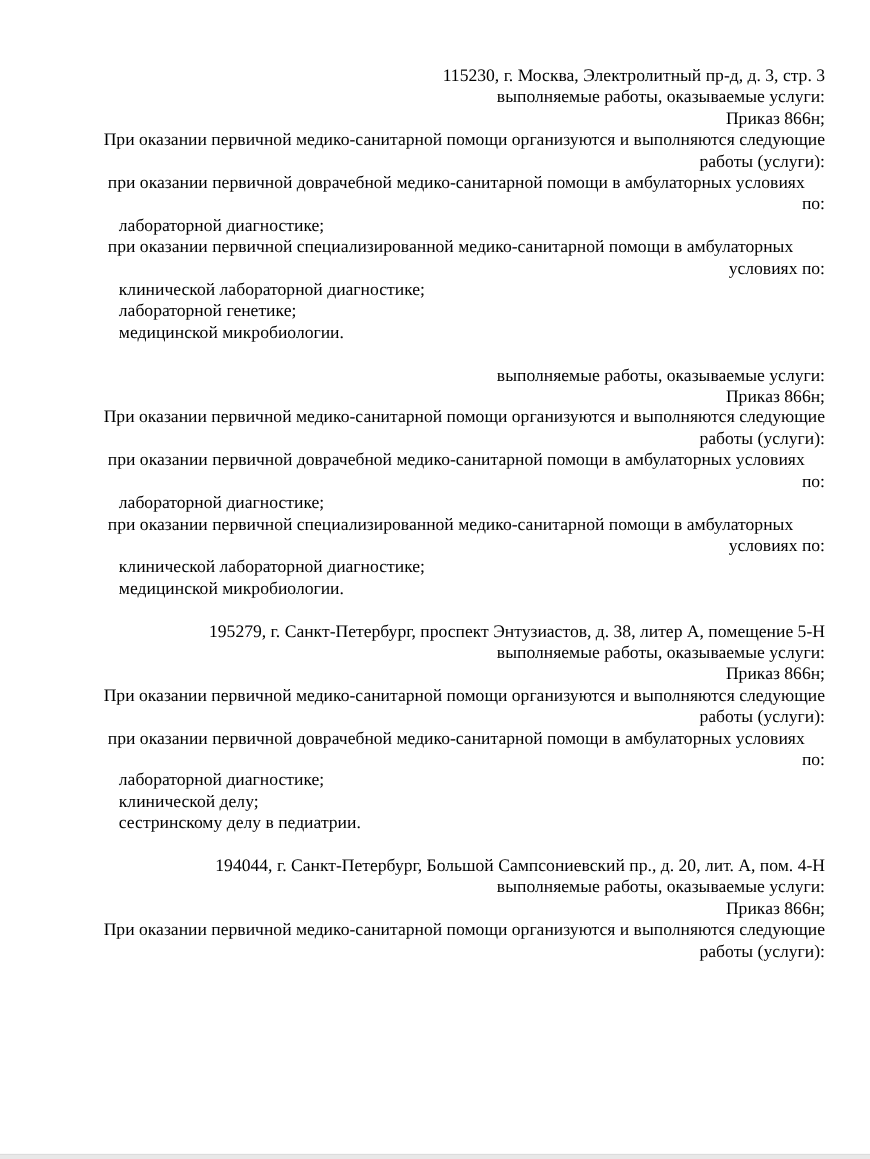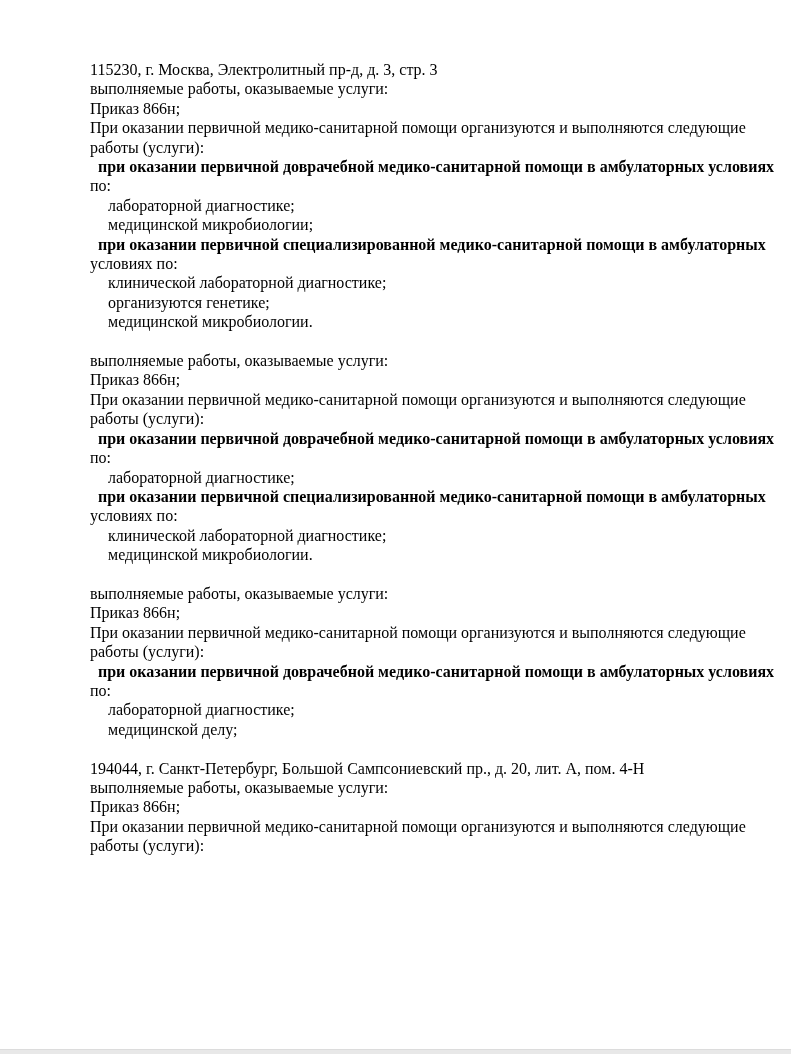"115230, г. Москва, Электролитный пр-д," .indent0 { text-align: none -> right }
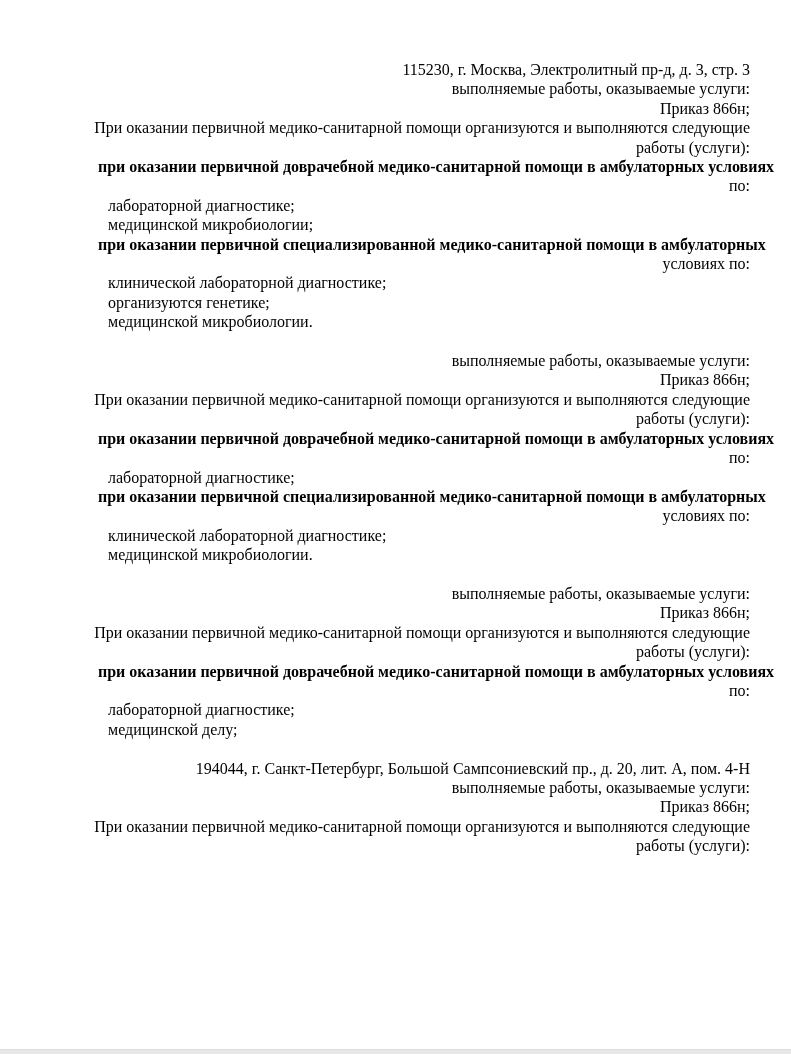"при оказании первичной доврачебной" .indent1 { font-weight: bold -> none }
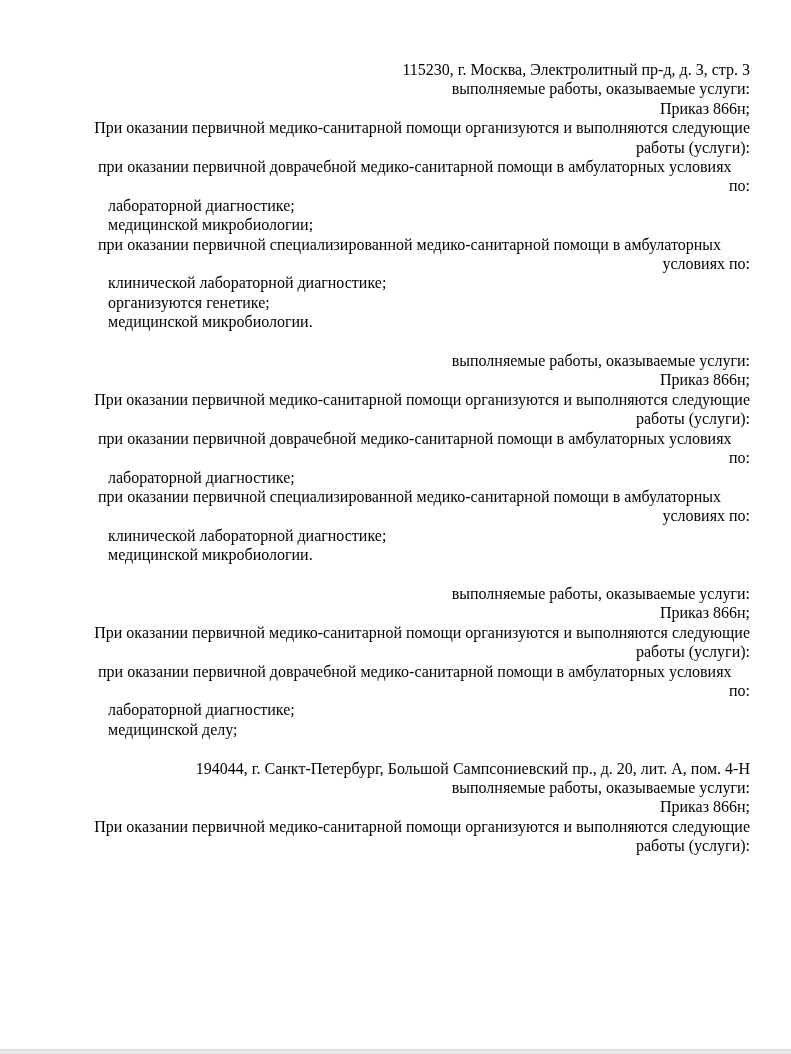"медицинской микробиологии;" div.line { html: <div>медицинской микробиологии;</div> -> none }
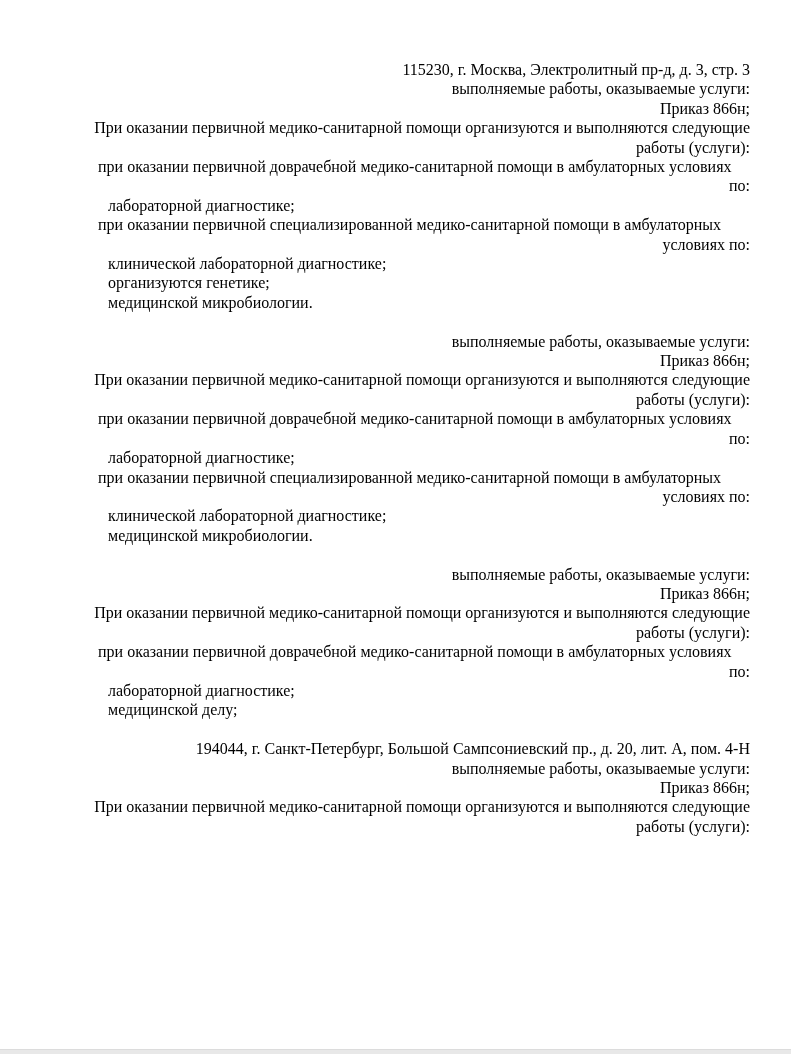"организуются генетике;" div.line { text: организуются -> лабораторной }
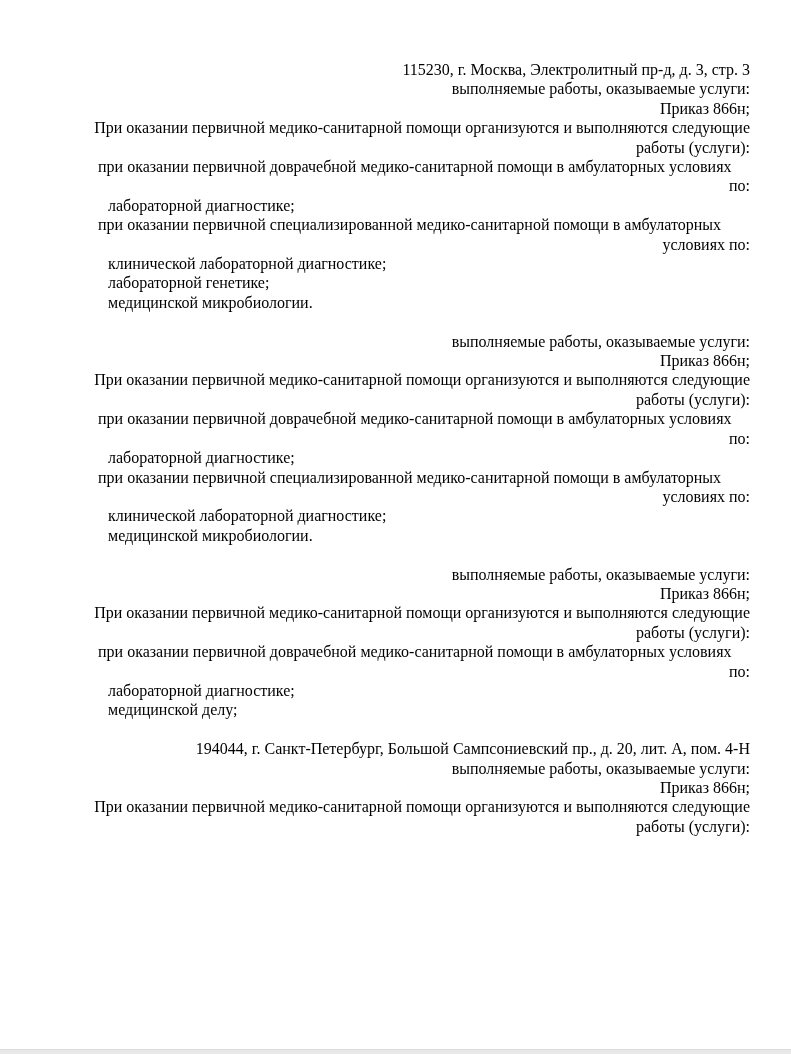"195279, г. Санкт-Петербург, проспект" div.line { html: none -> <div>195279, г. Санкт-Петербург, проспект Энтузиастов, д. 38, литер А, помещение 5-Н</div> }
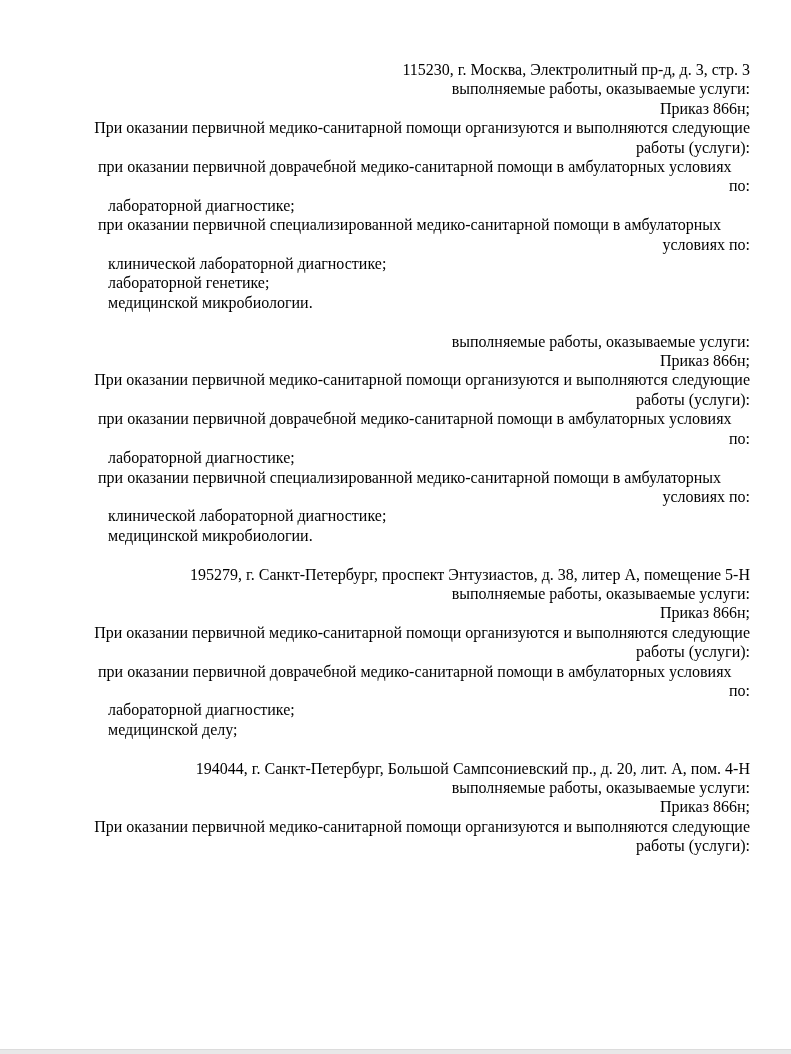"медицинской делу;" div.line { text: медицинской -> клинической }
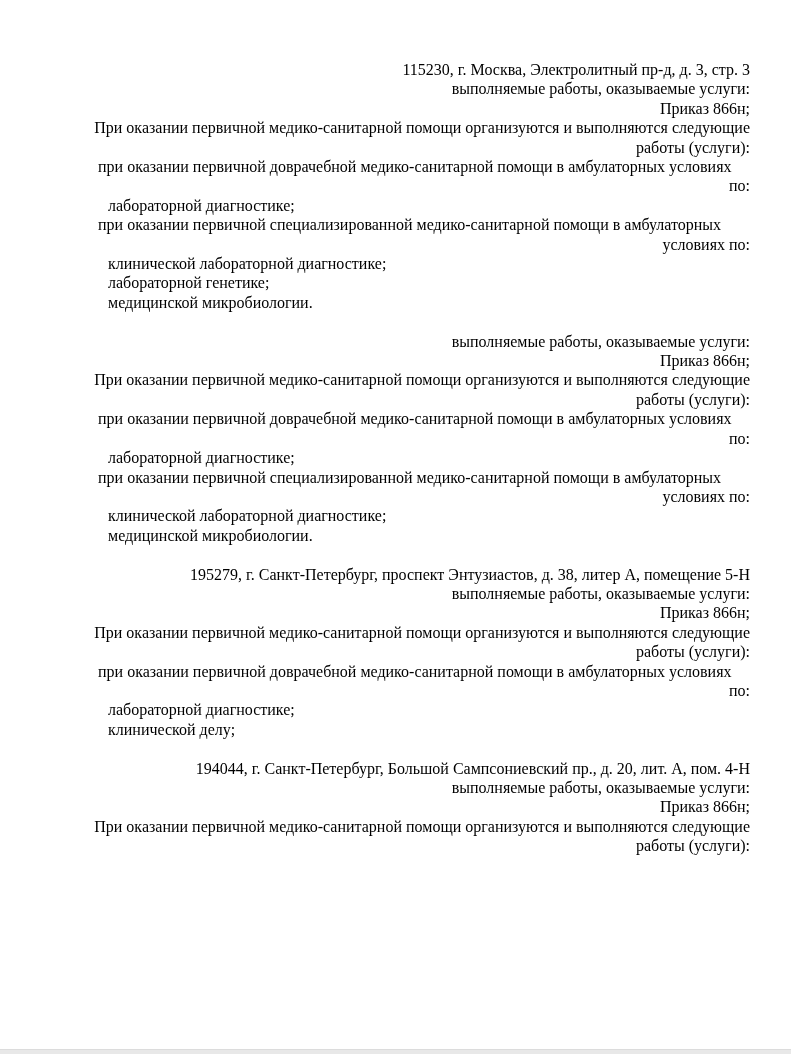"сестринскому делу в педиатрии." div.line { html: none -> <div>сестринскому делу в педиатрии.</div> }
